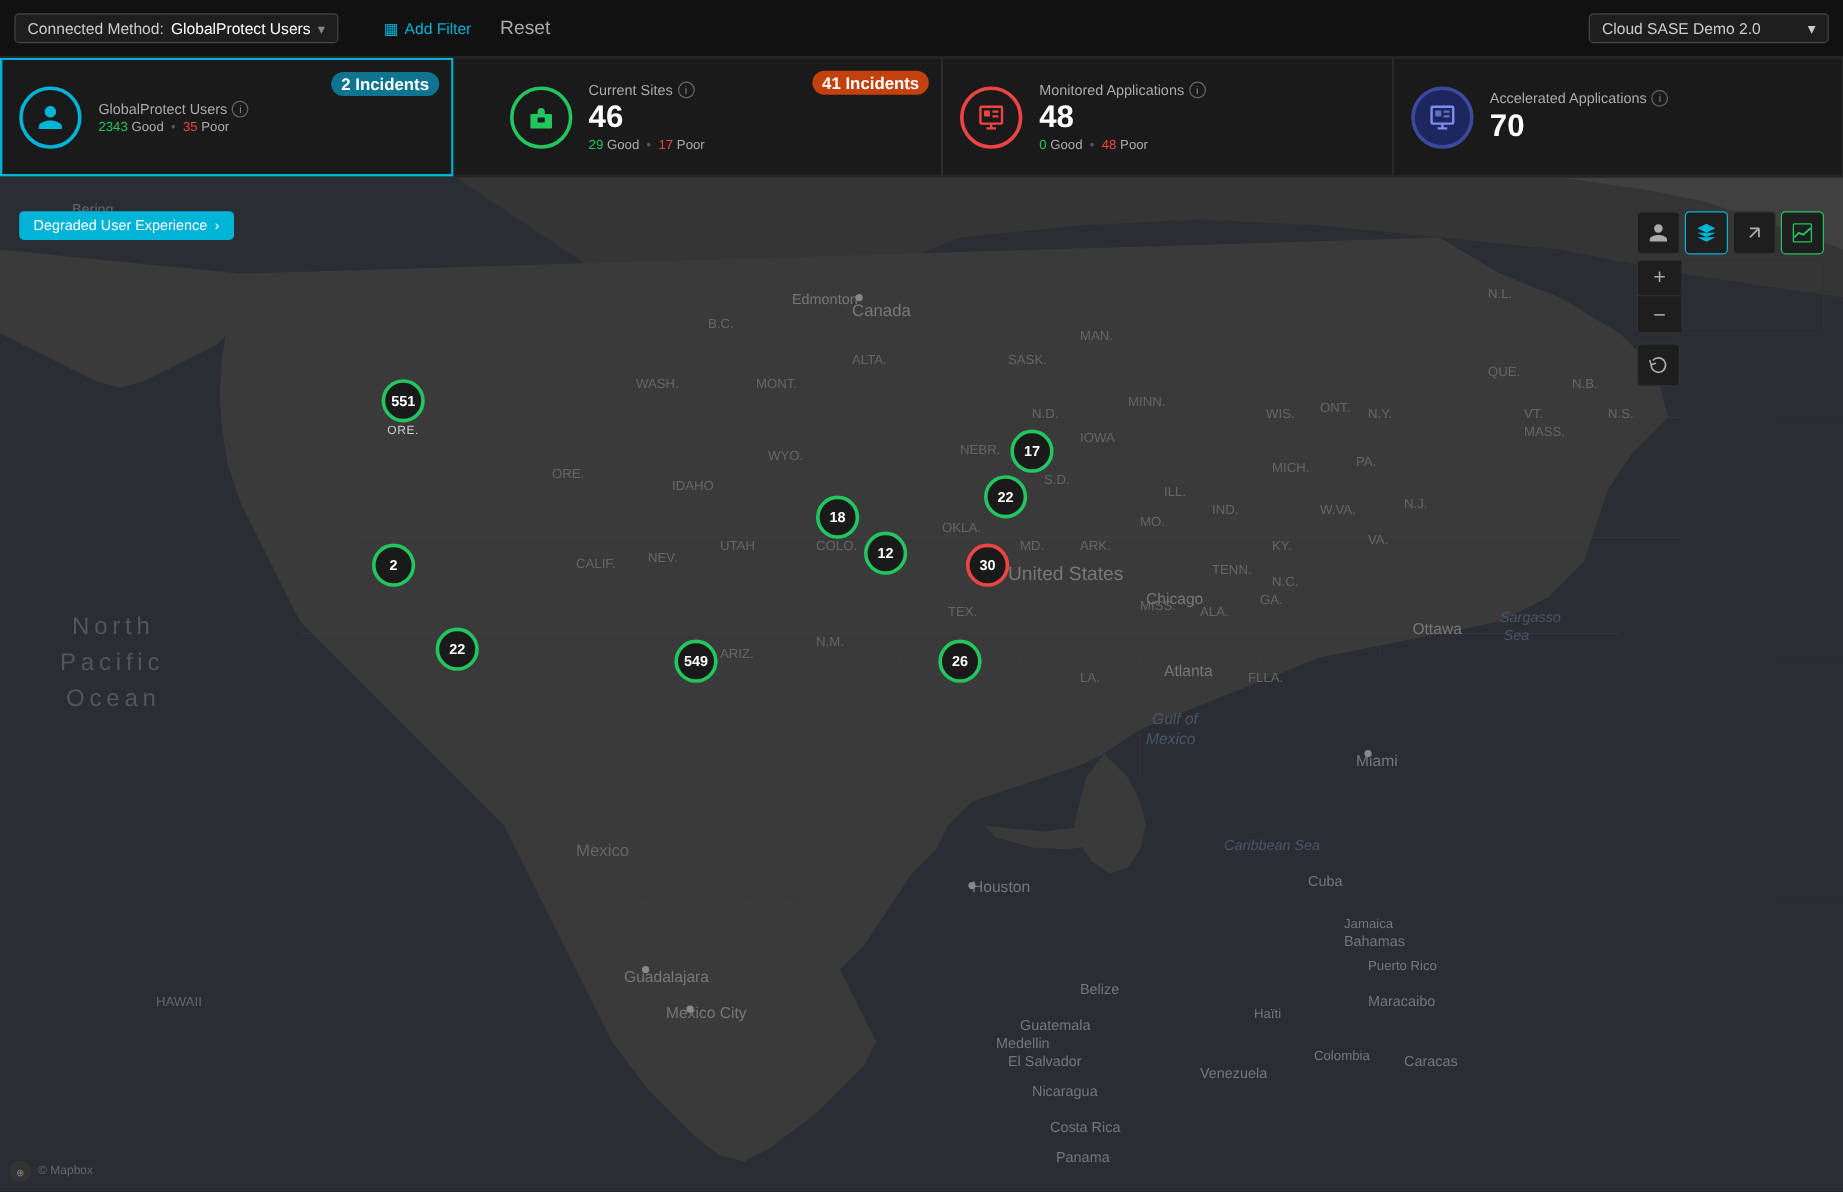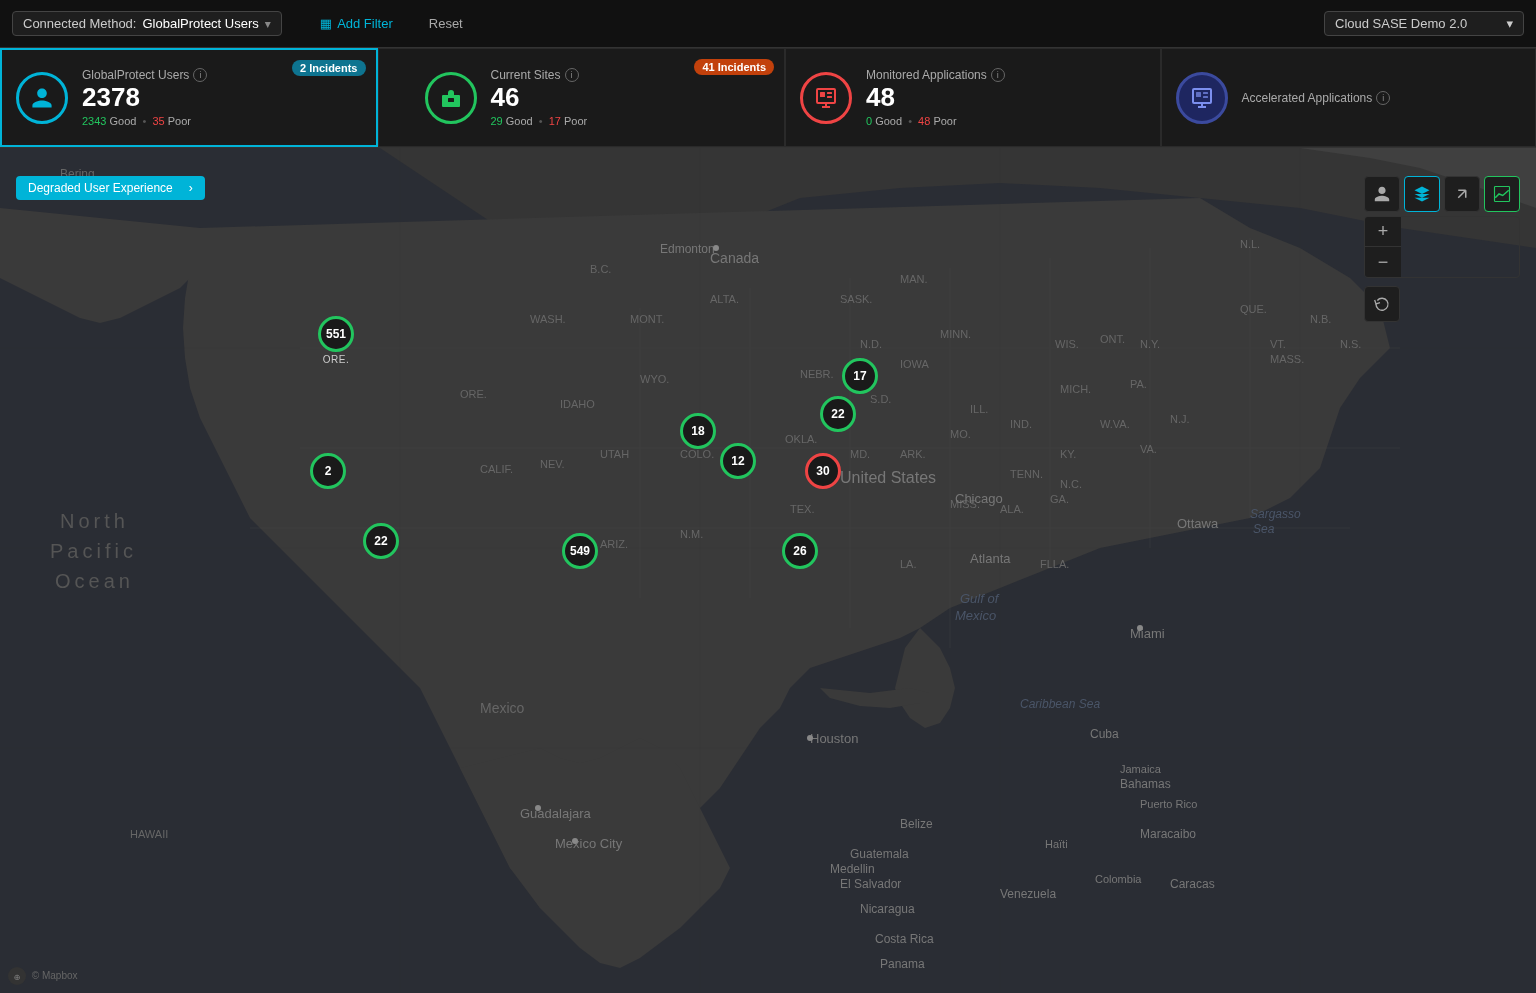"Reset" .reset-btn { font-size: 13px -> 16px; margin-left: 12px -> 0 }
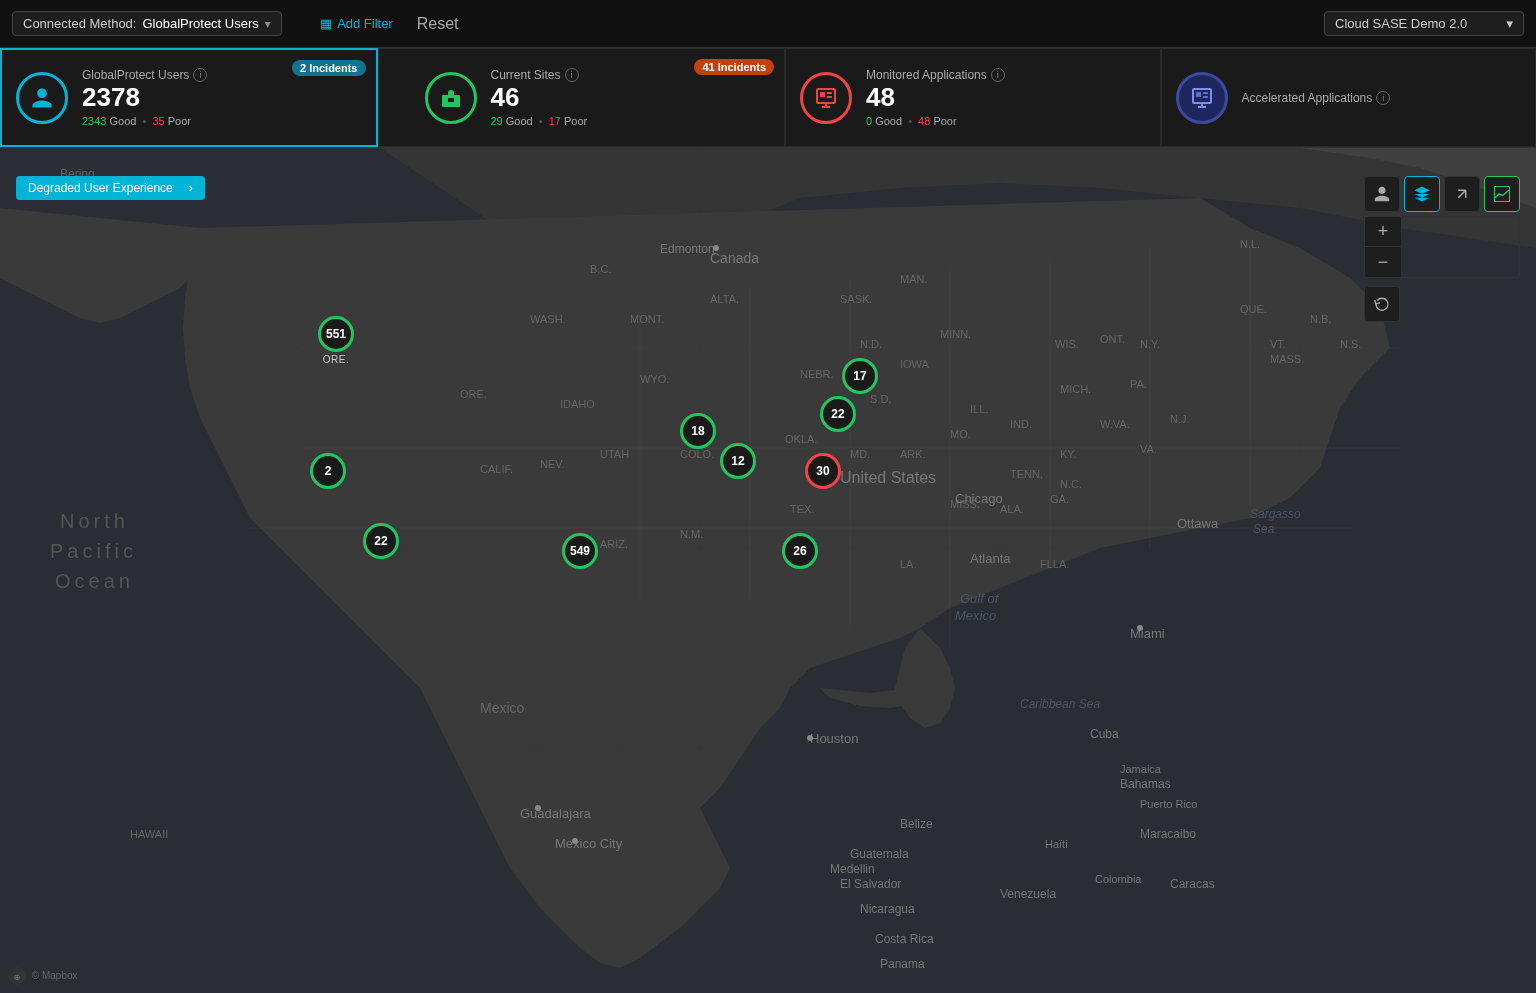"2 Incidents" .incident-badge { font-size: 11px -> 14px }
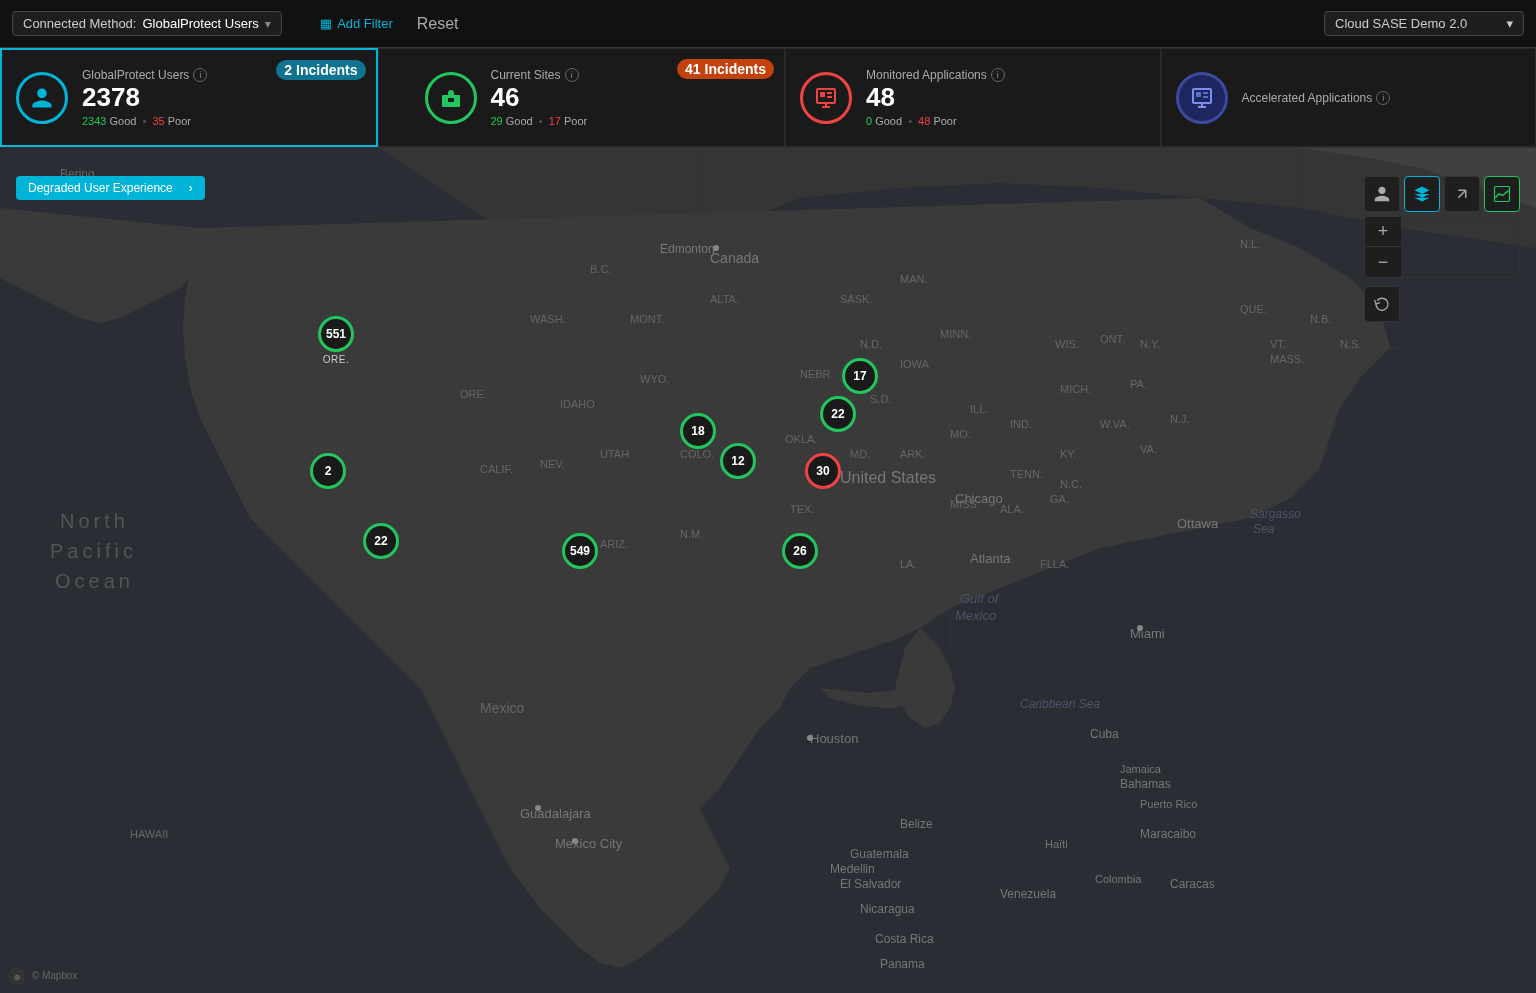"2378" div.card-value { html: <div>2378</div> -> none }
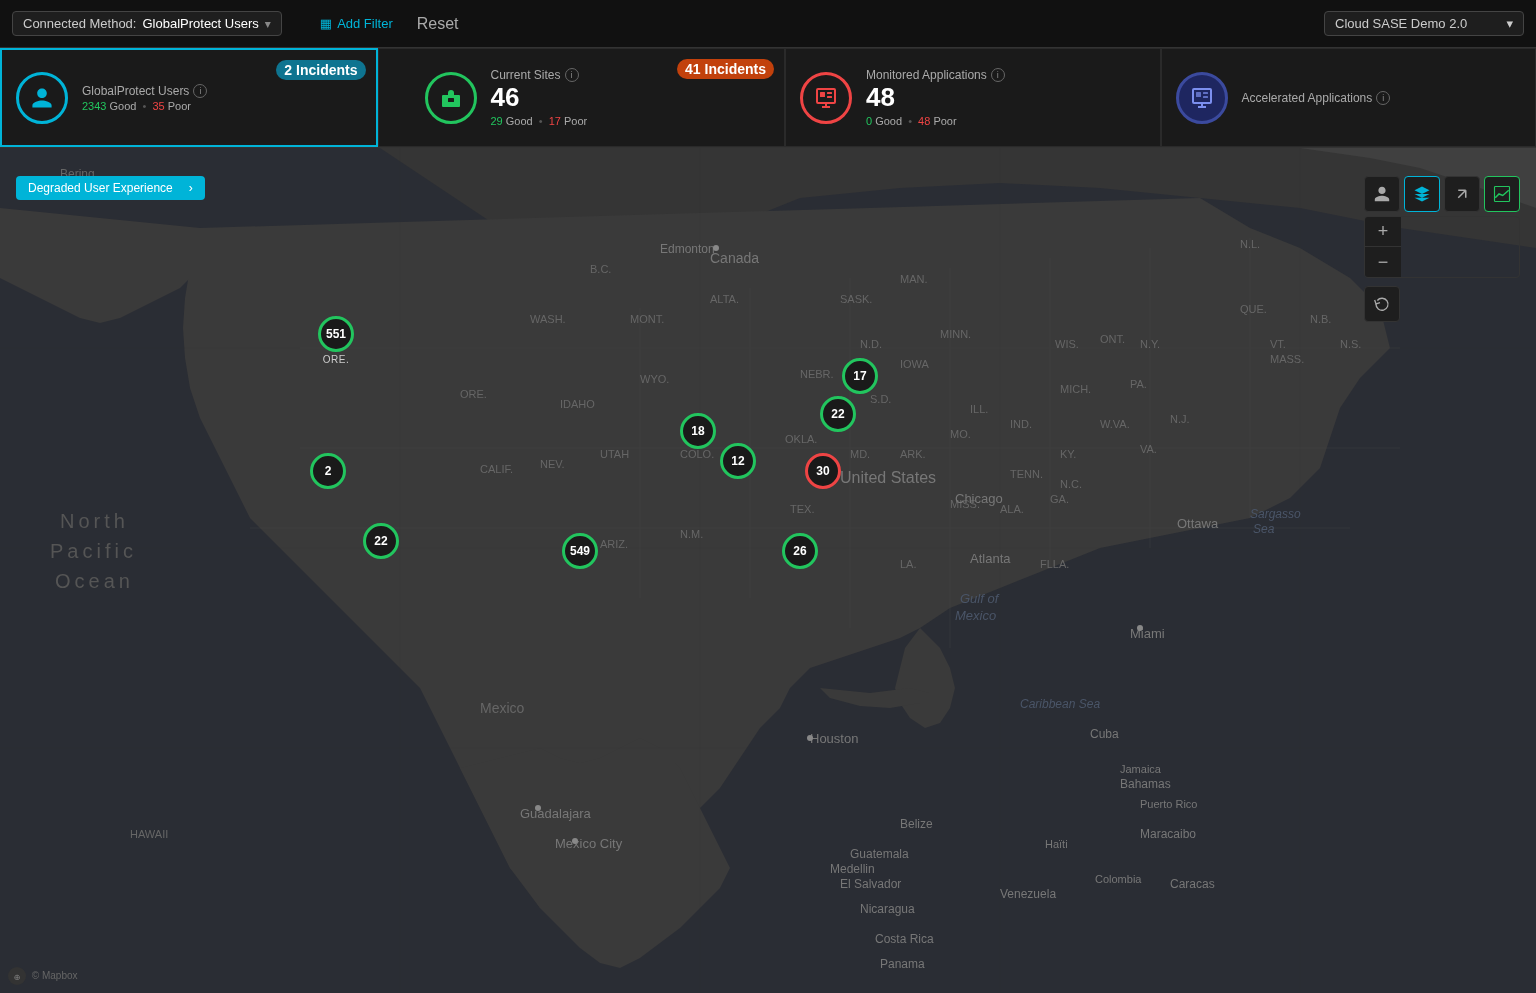"70" div.card-value { html: none -> <div>70</div> }
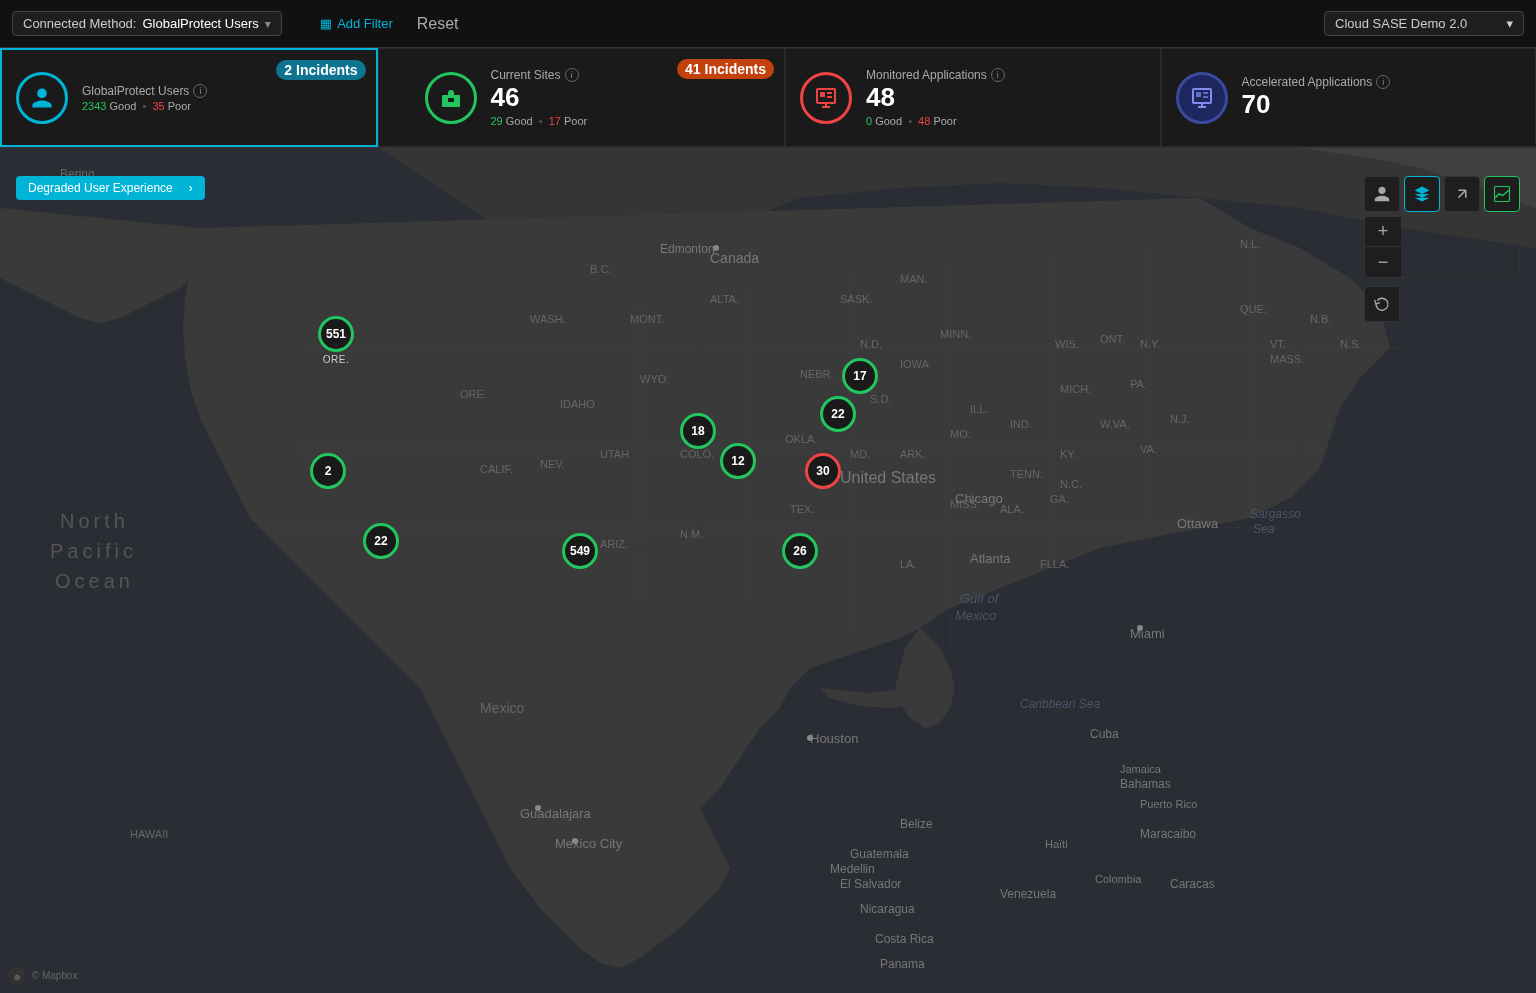"Degraded User Experience" .degraded-btn { gap: 16px -> 6px }
